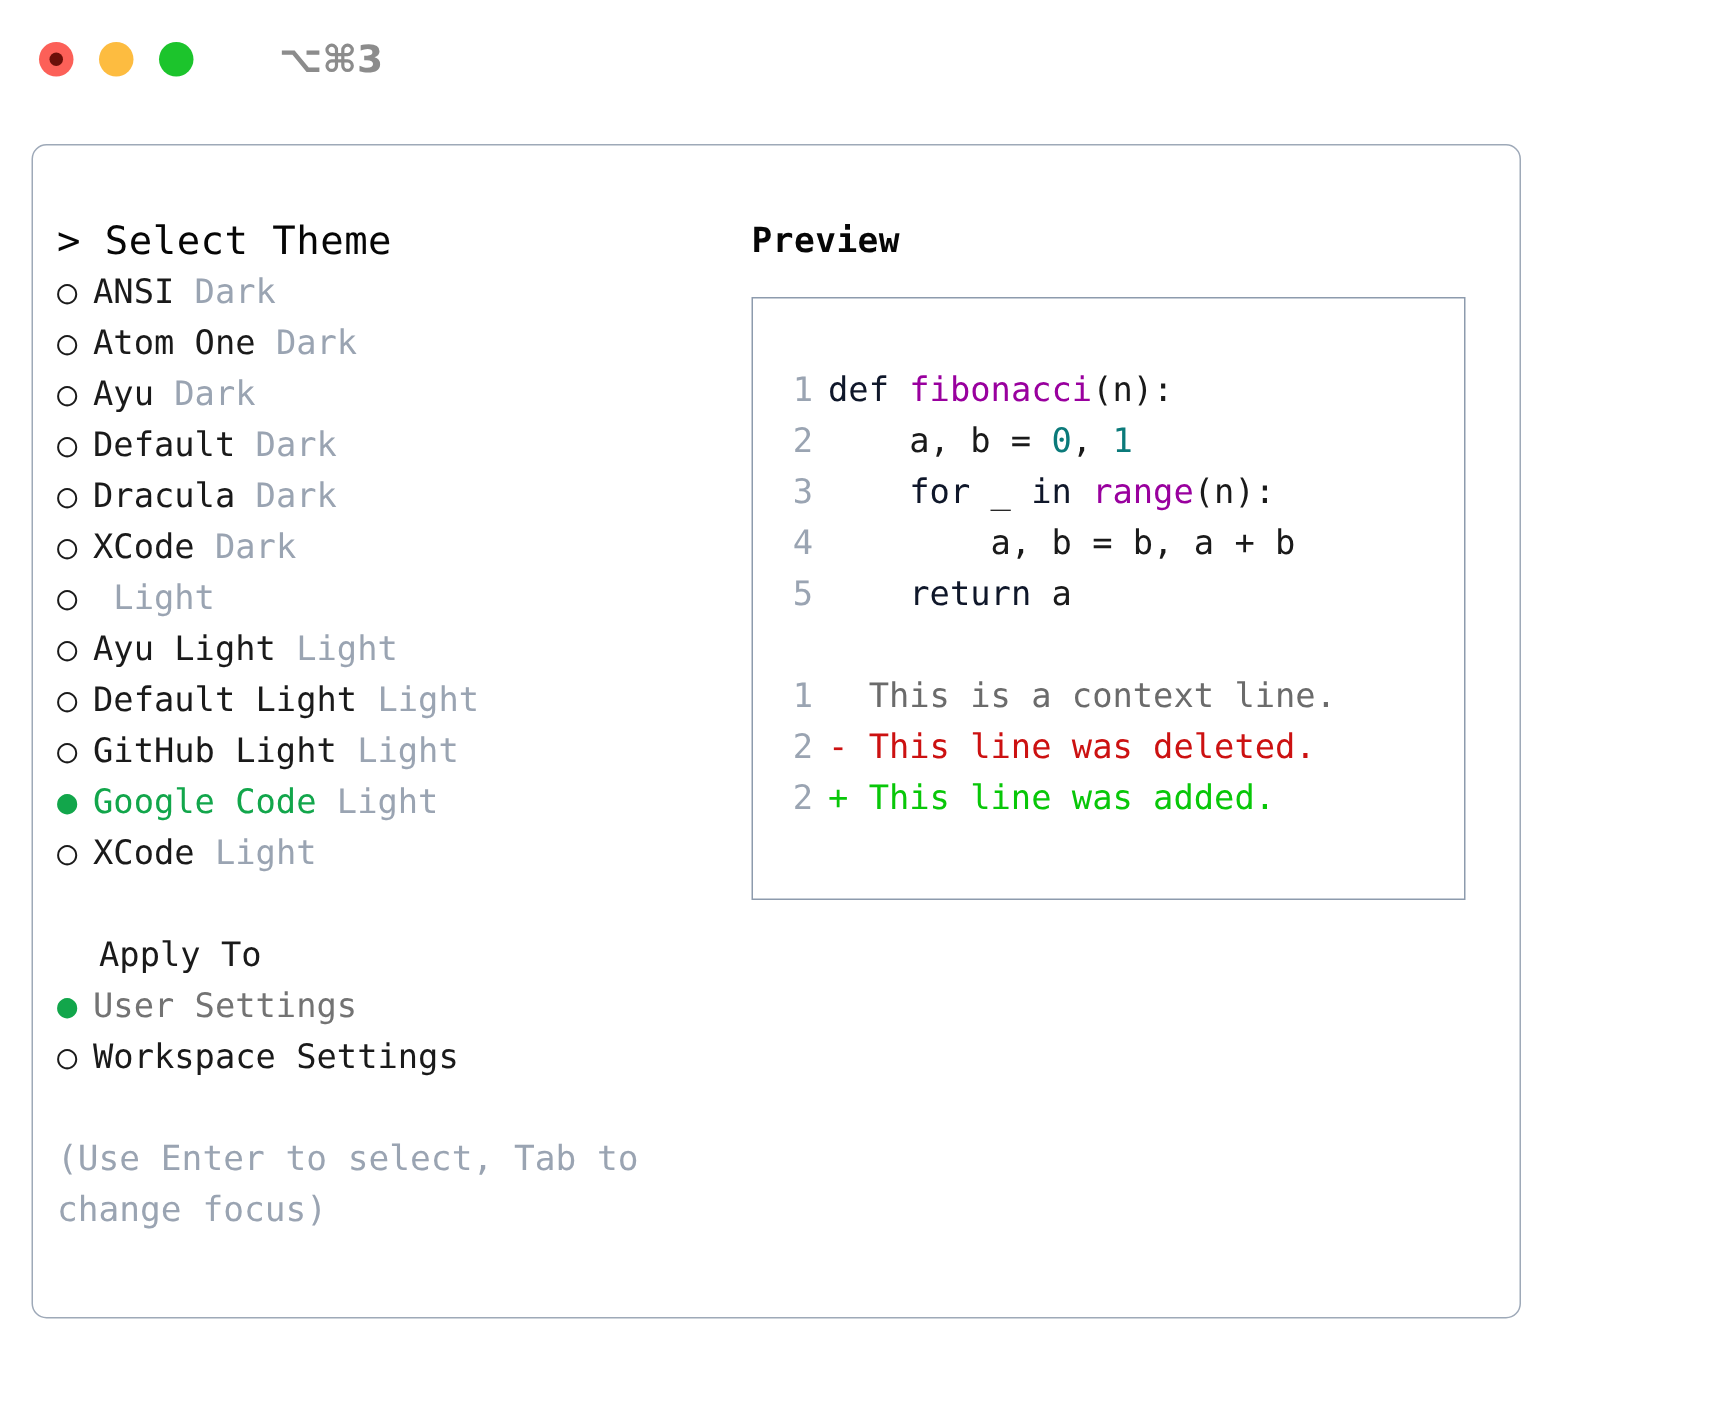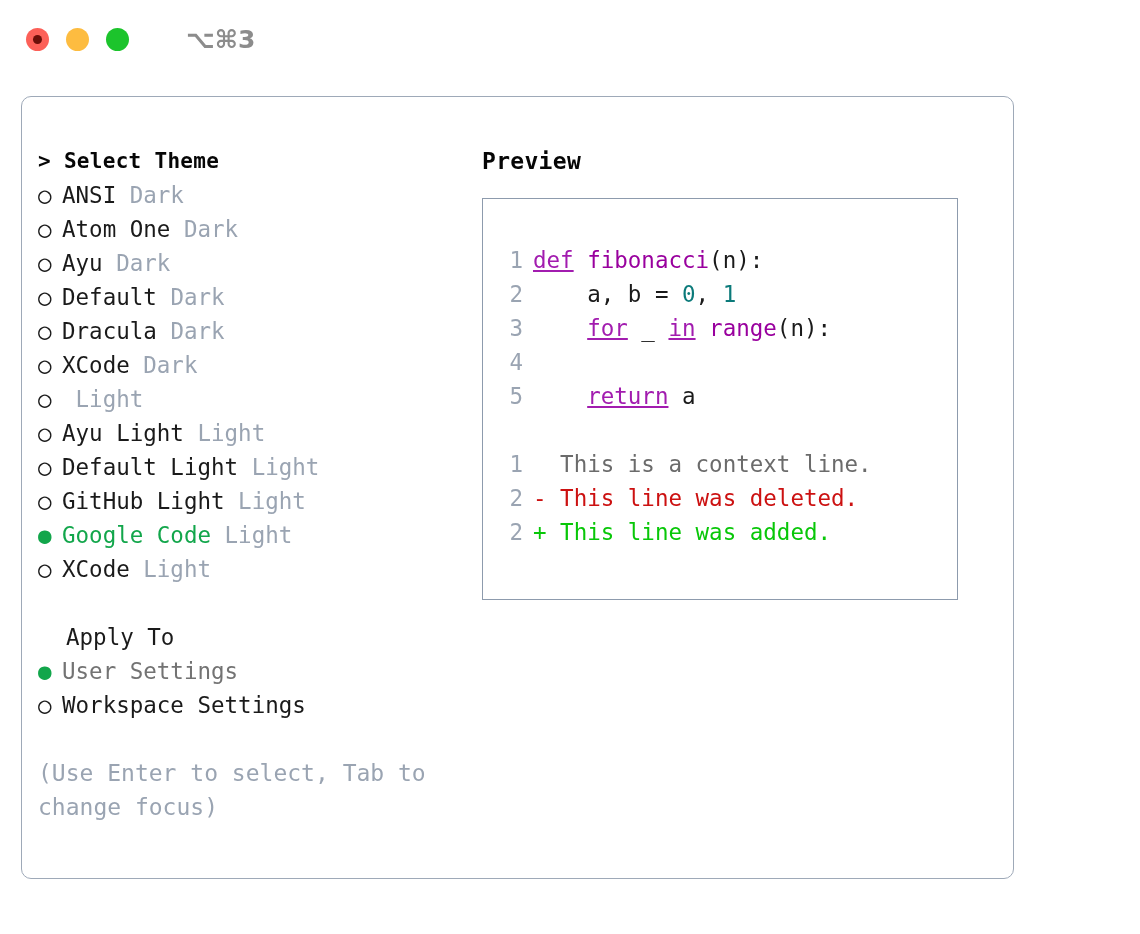"> Select Theme" #select-theme-header { font-size: 21px -> 26px; font-weight: 700 -> 400 }
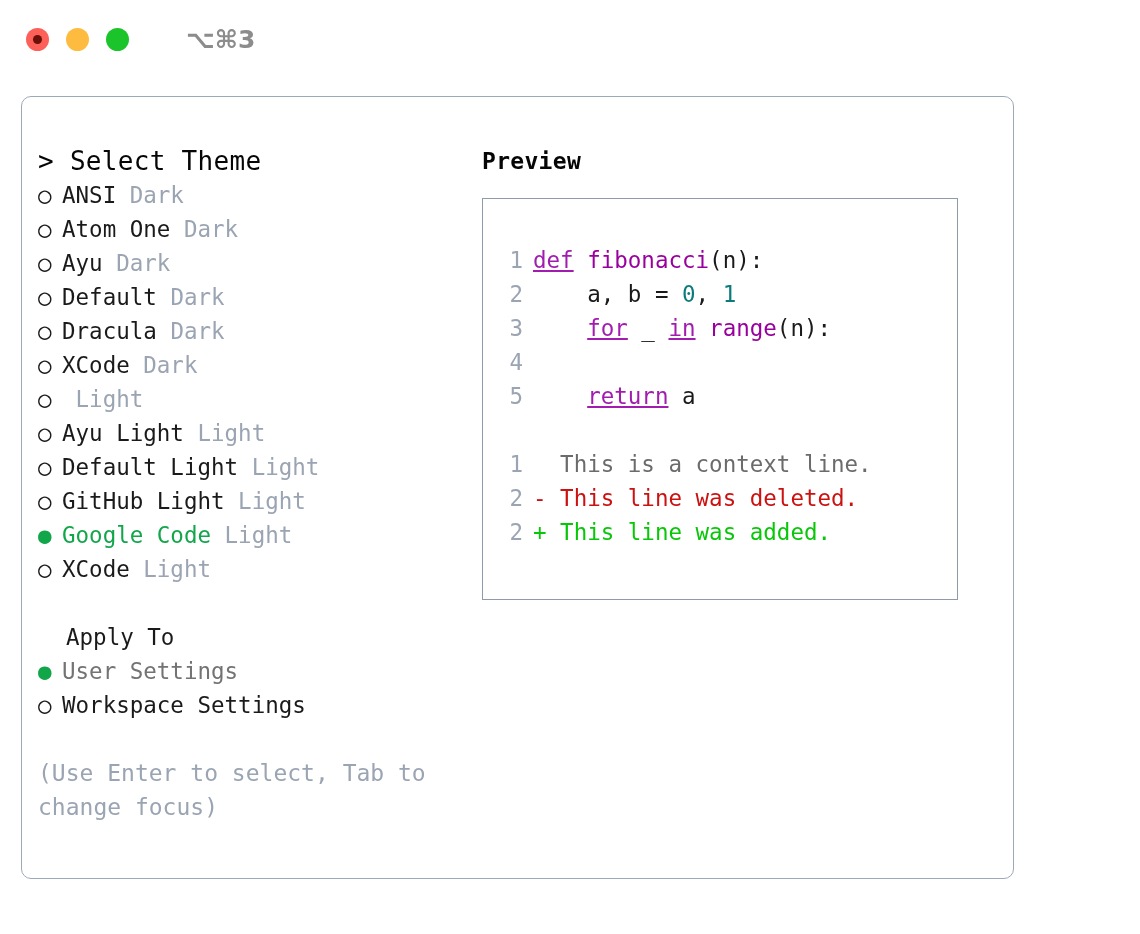"Preview" #right-col { left: 460px -> 479px }
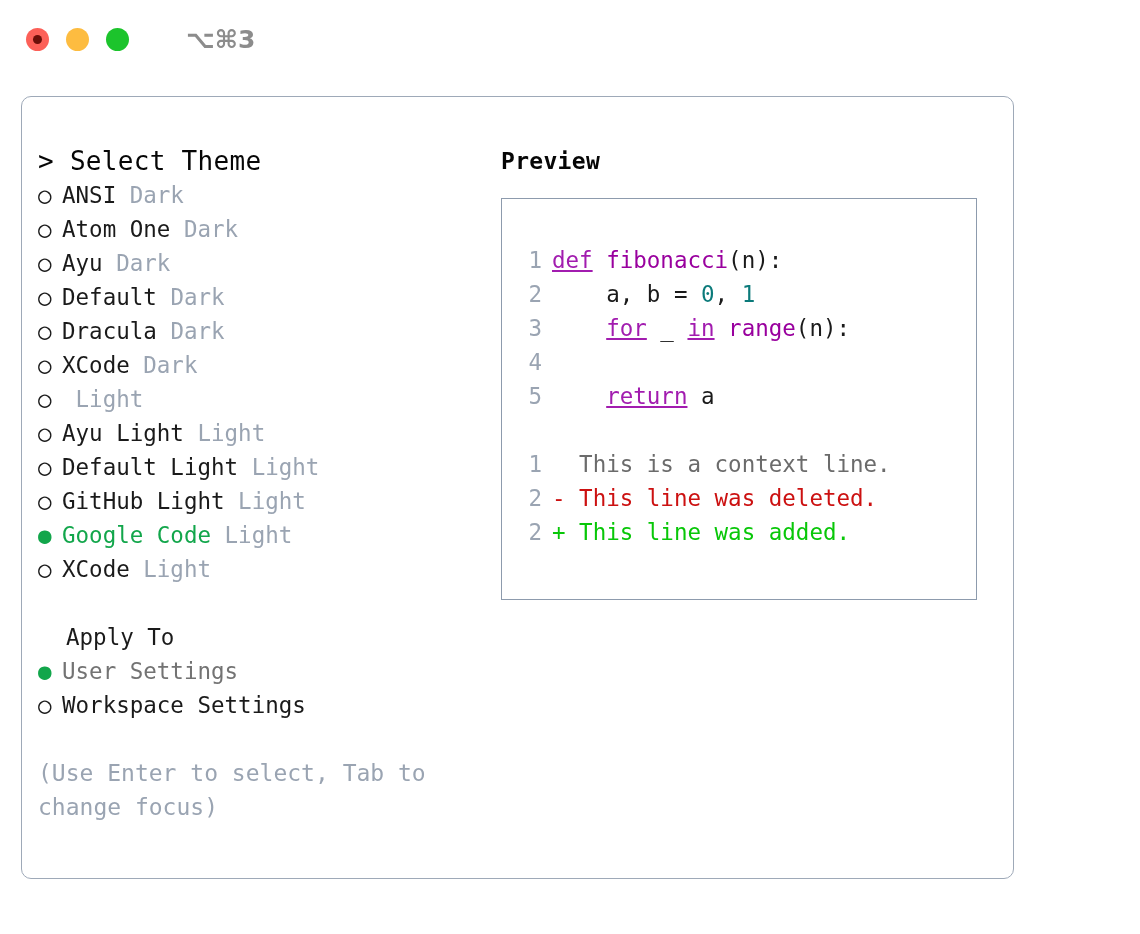"def" .tk-kw { color: #a21caf -> #0f172a; text-decoration: underline -> none }
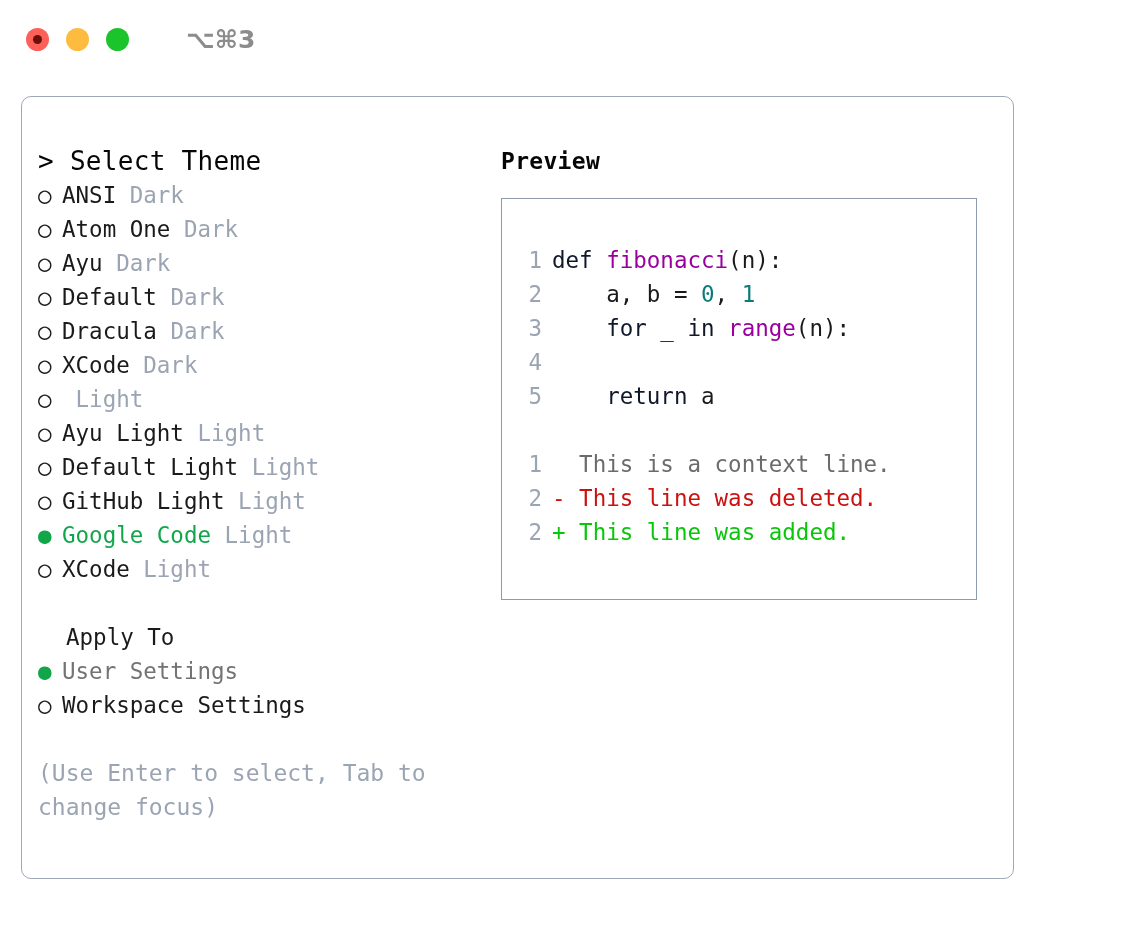"a, b = b, a" span.code-text { html: none -> <span><span> a, b = b, a + b</span></span> }
